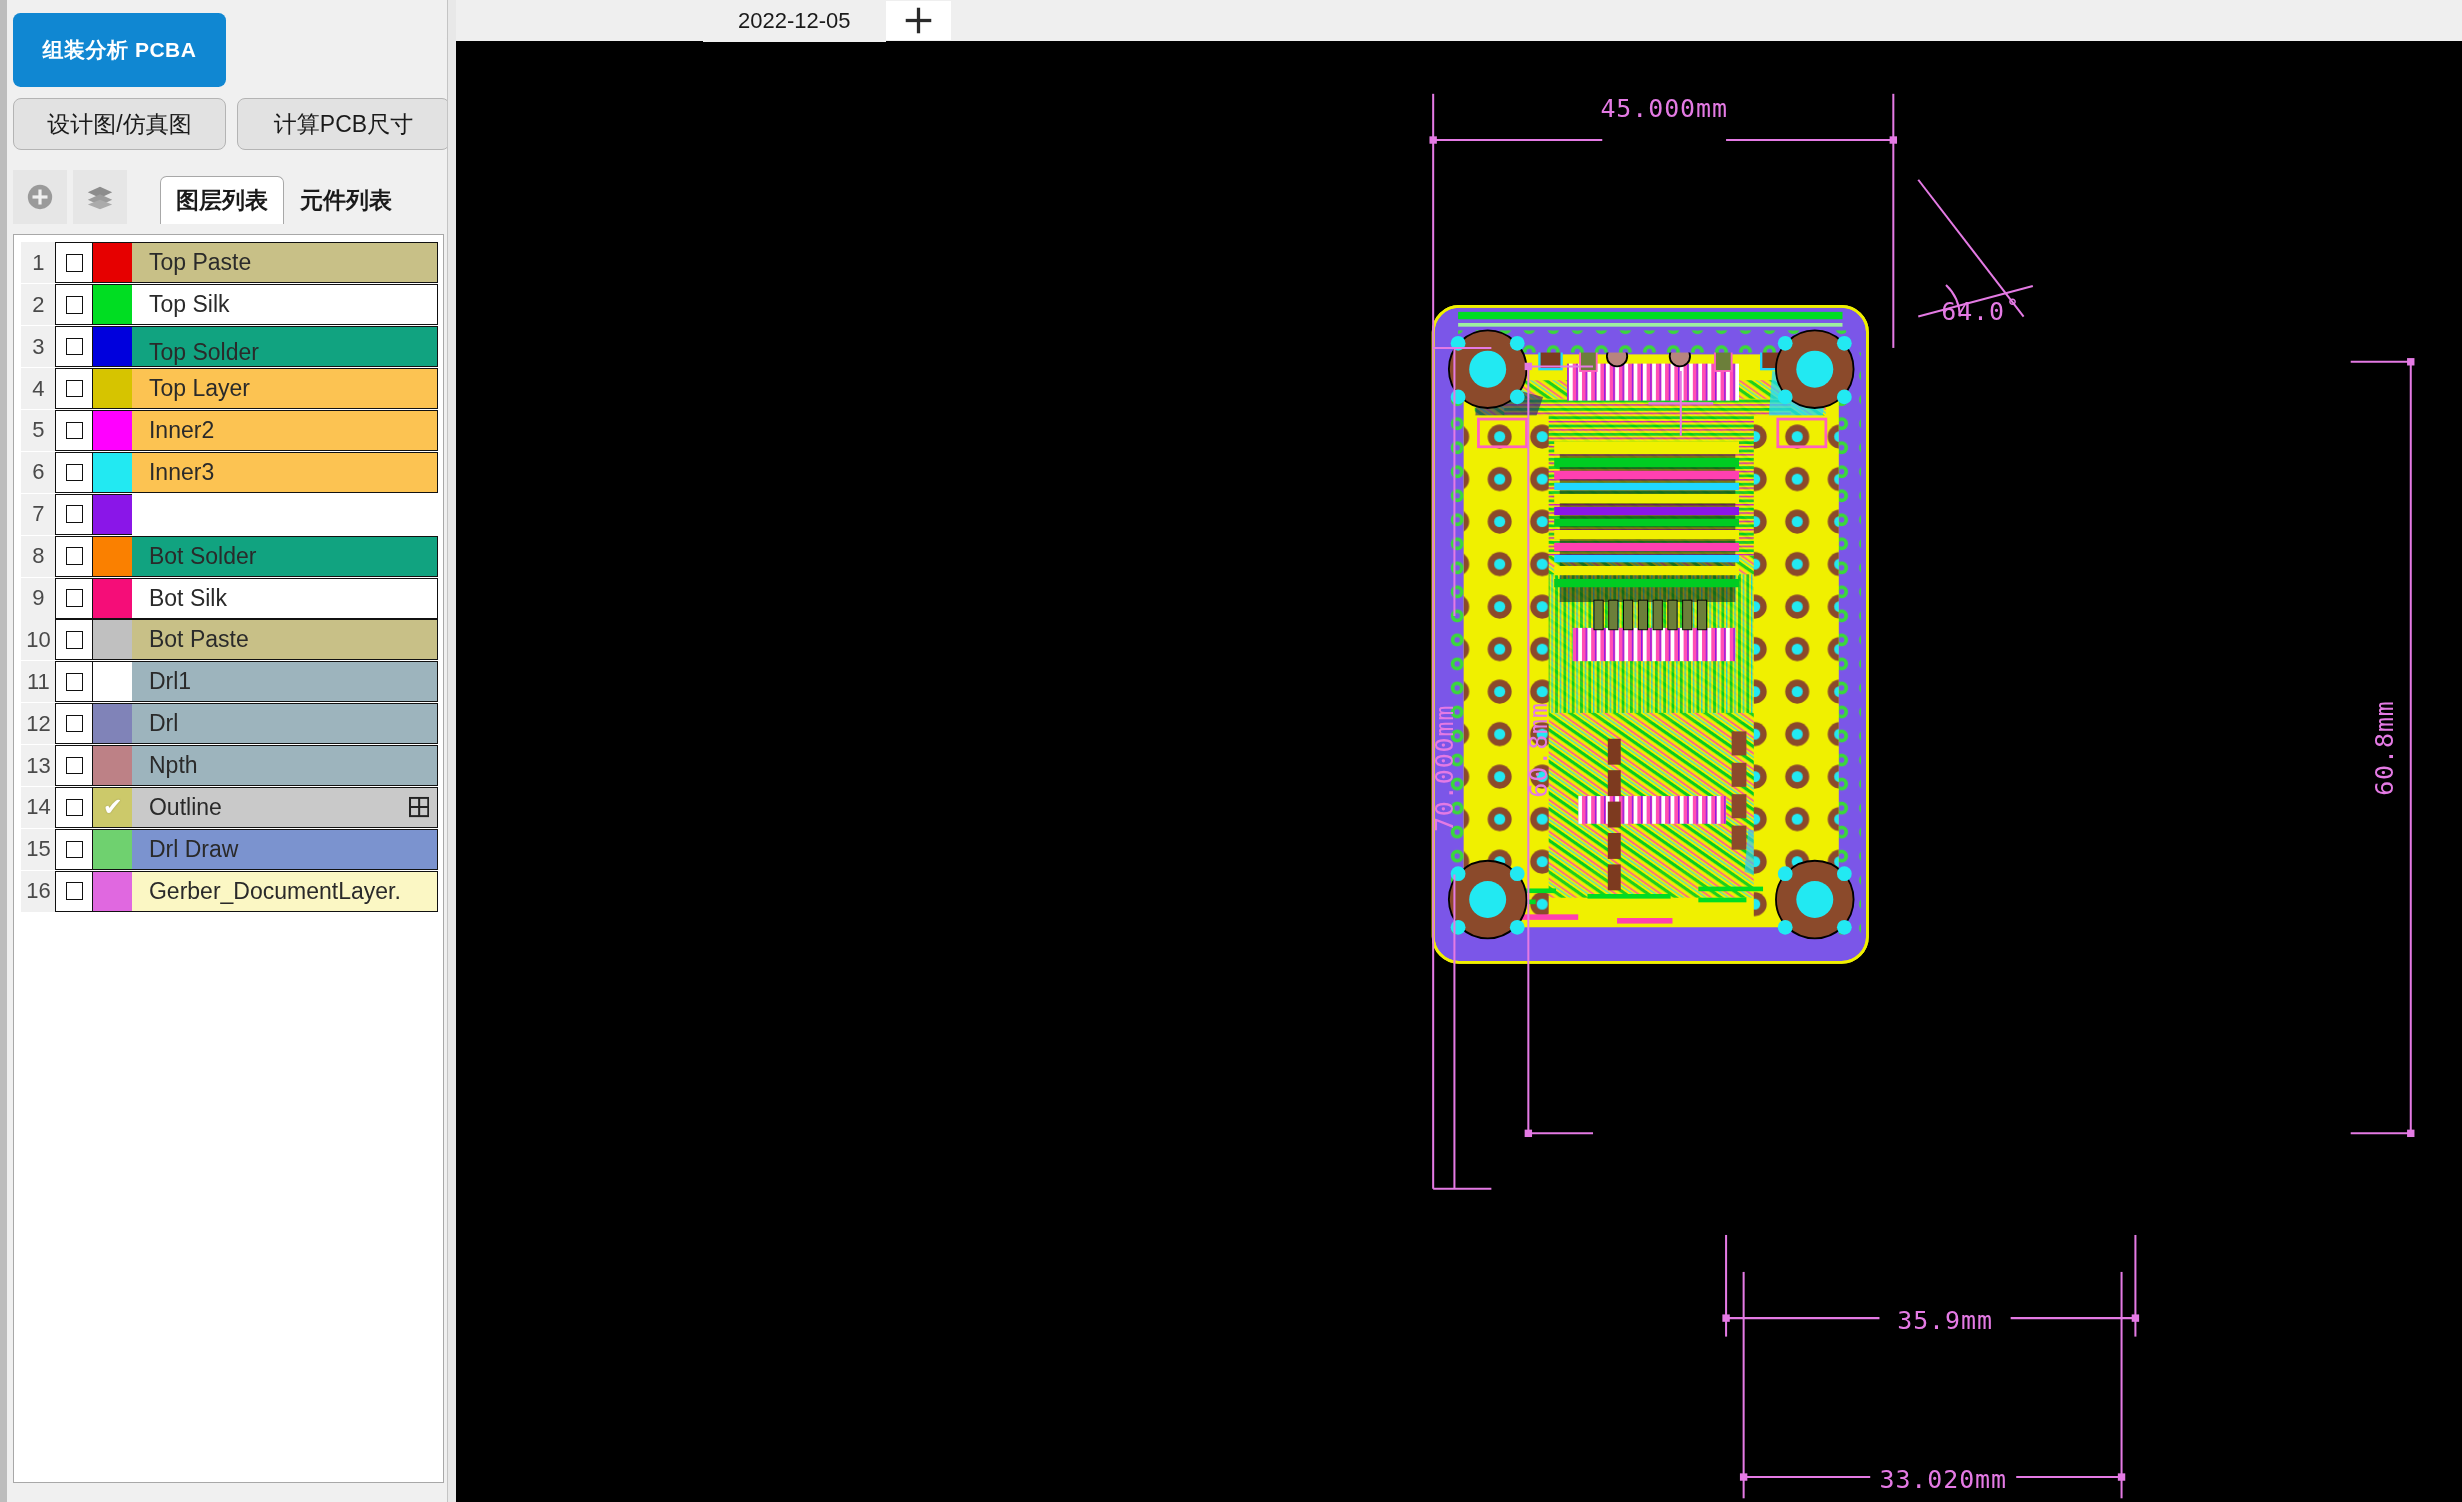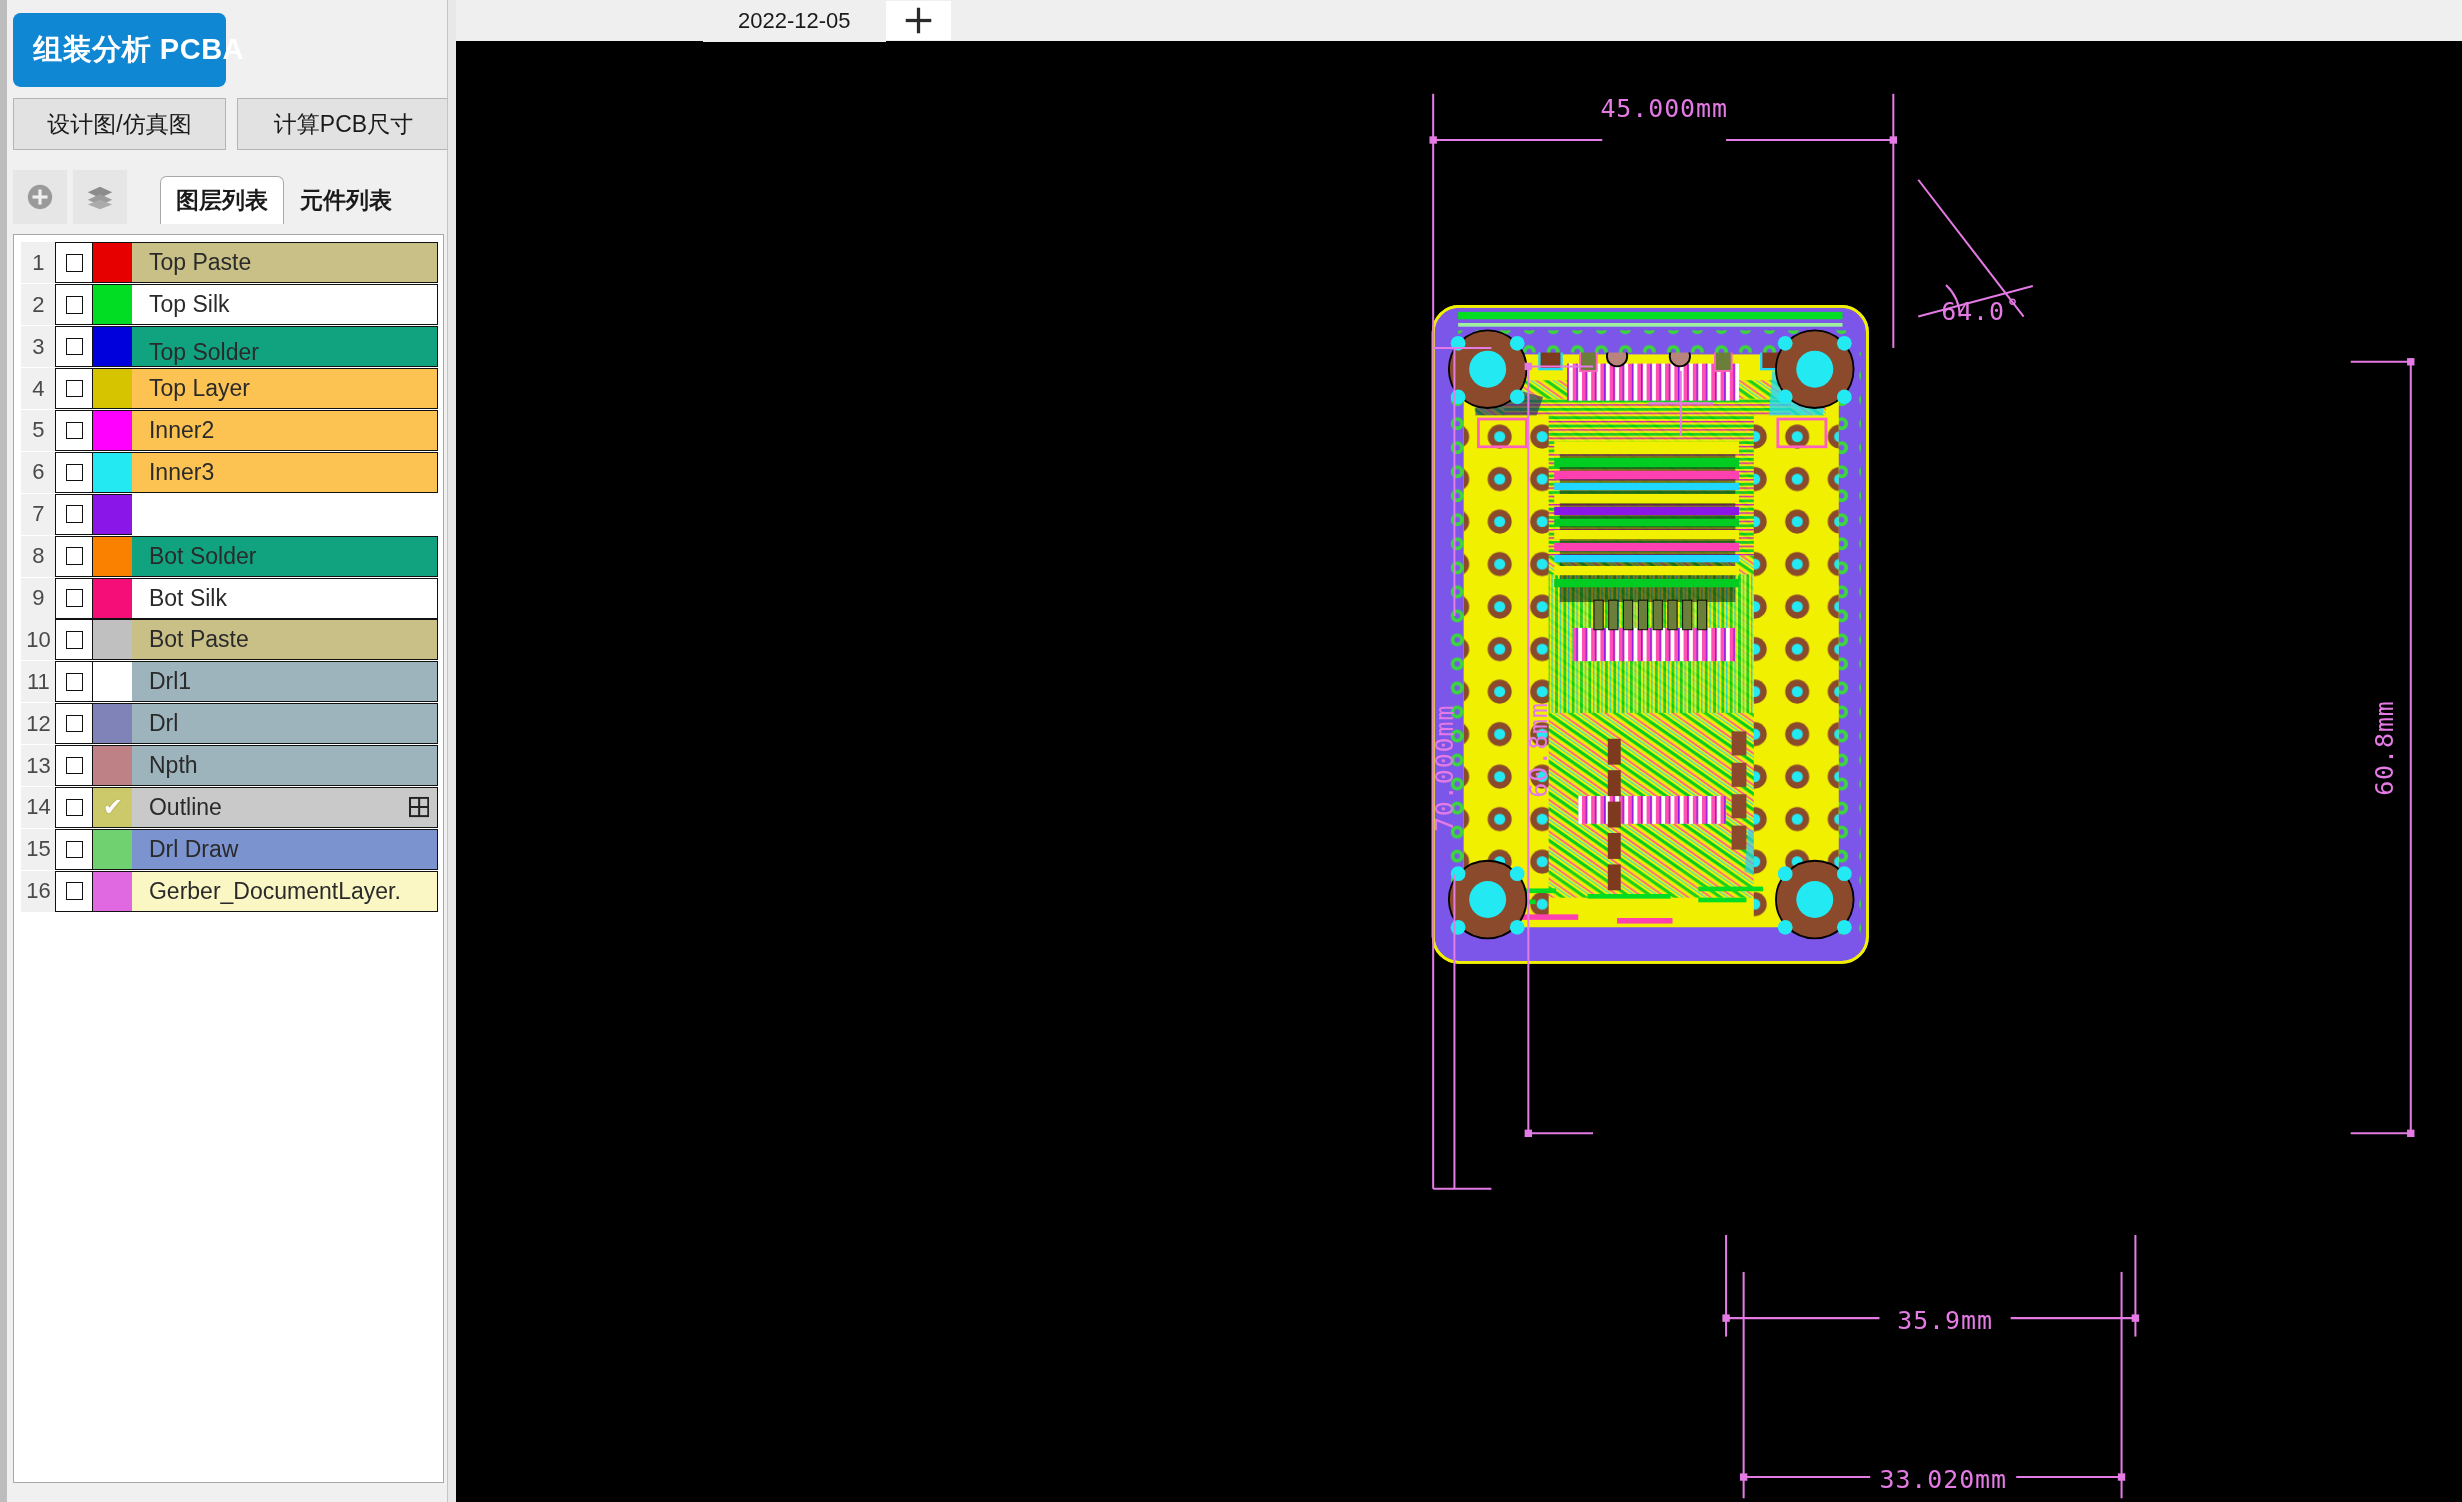"组装分析 PCBA" .btn-primary { font-size: 29px -> 21px }
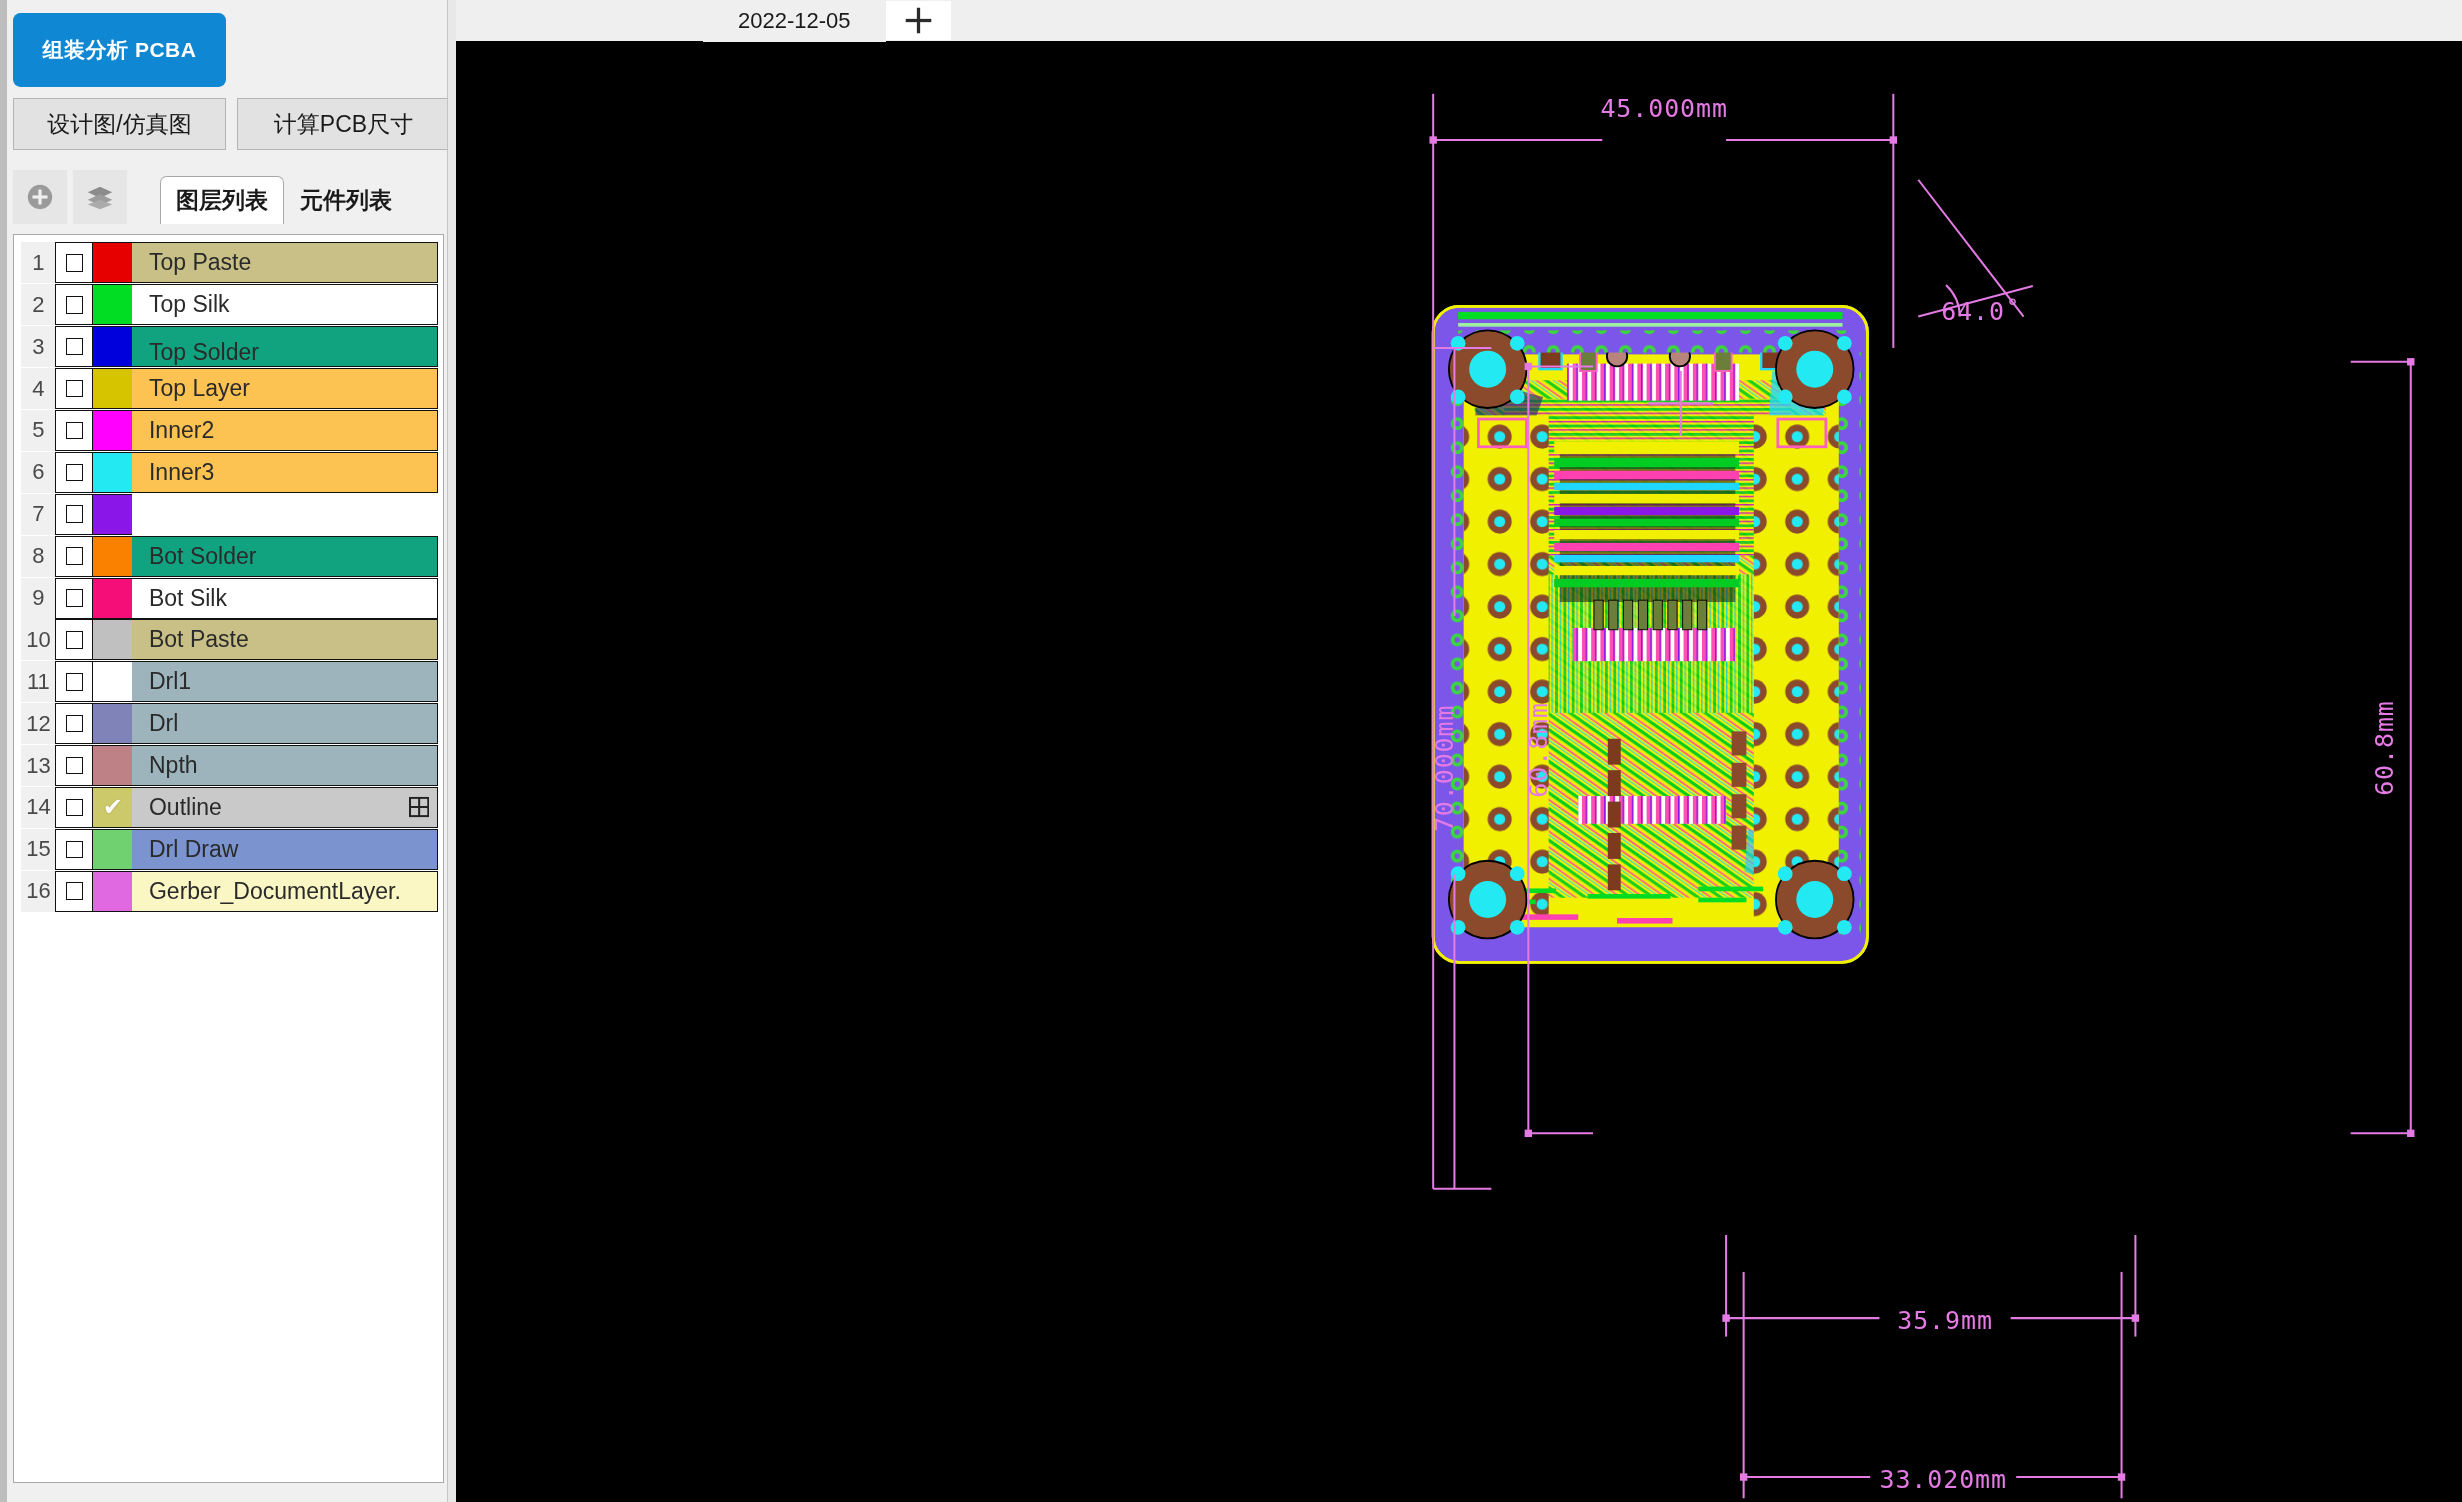"设计图/仿真图" .btn-secondary { border-radius: 0 -> 8px }
